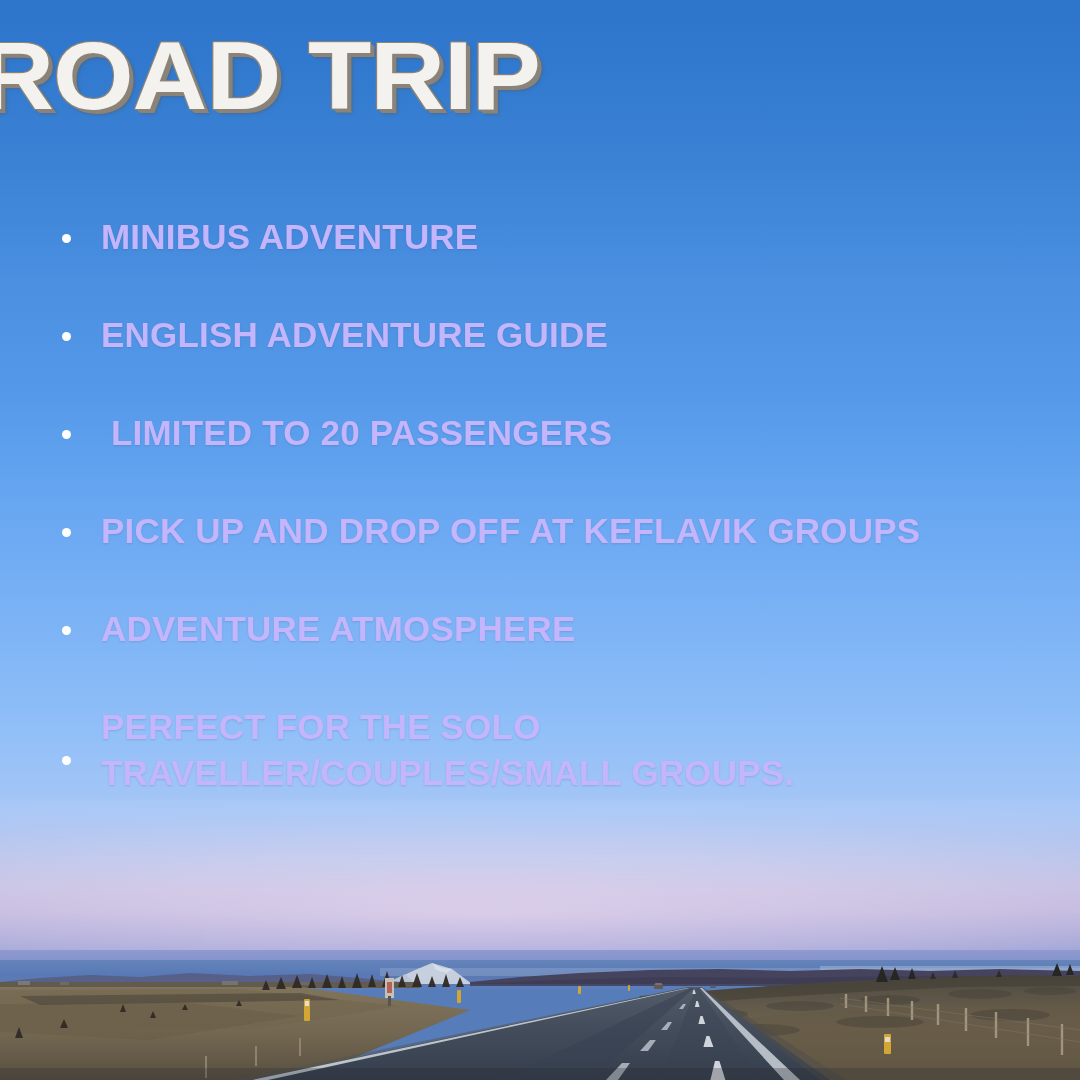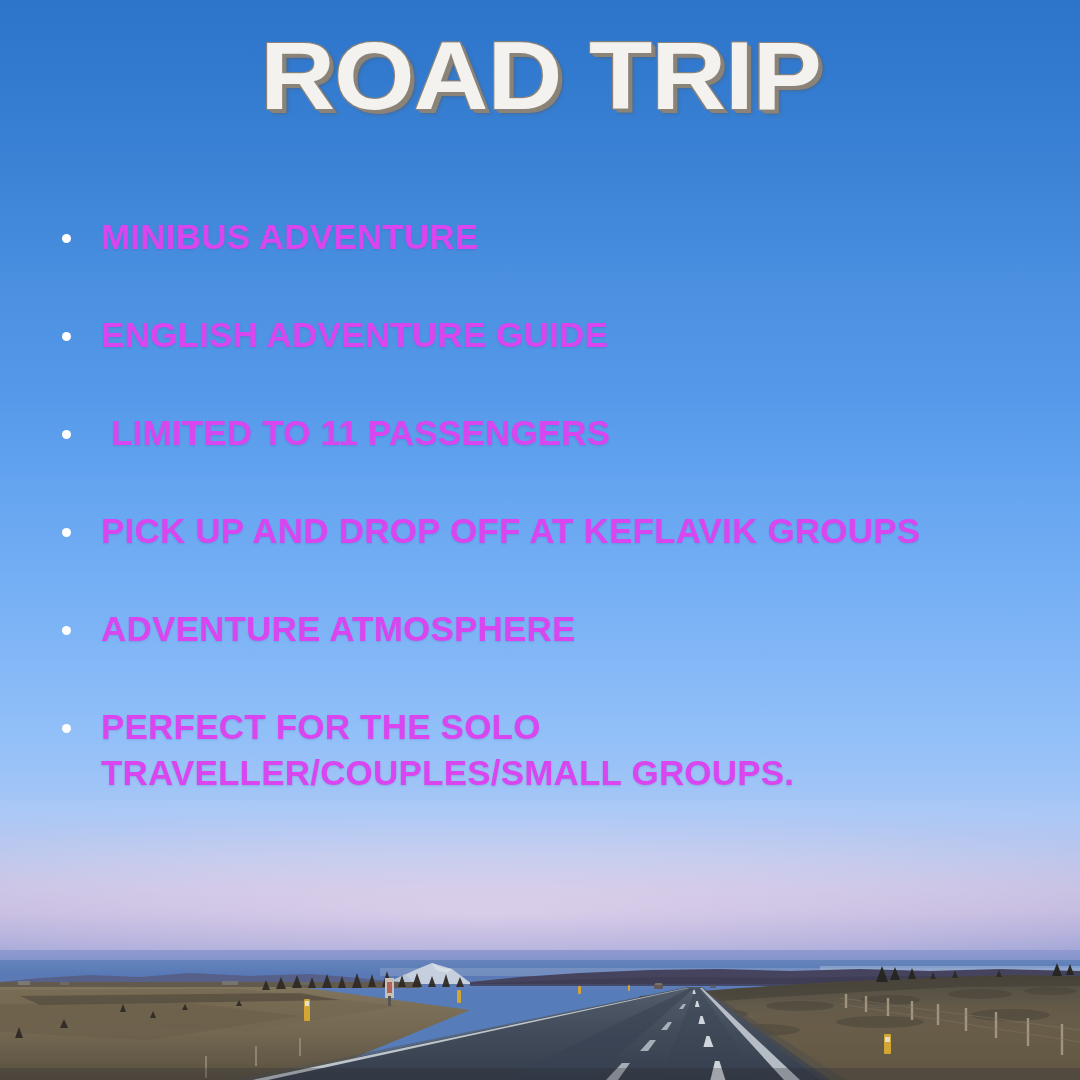"ROAD TRIP" .title-wrap { text-align: center -> left }
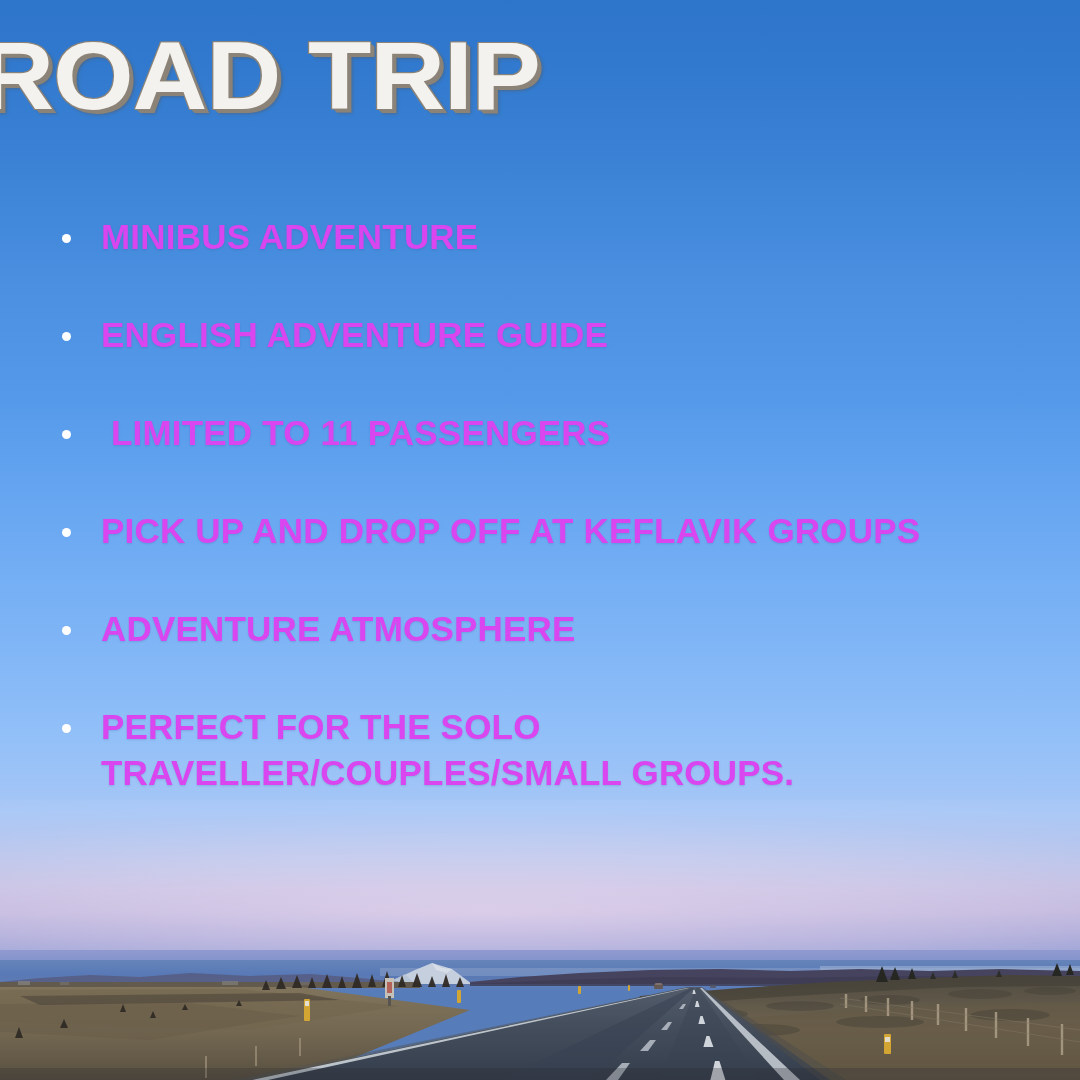"MINIBUS ADVENTURE" .bullet-text { color: #d946ef -> #c4b5fd }
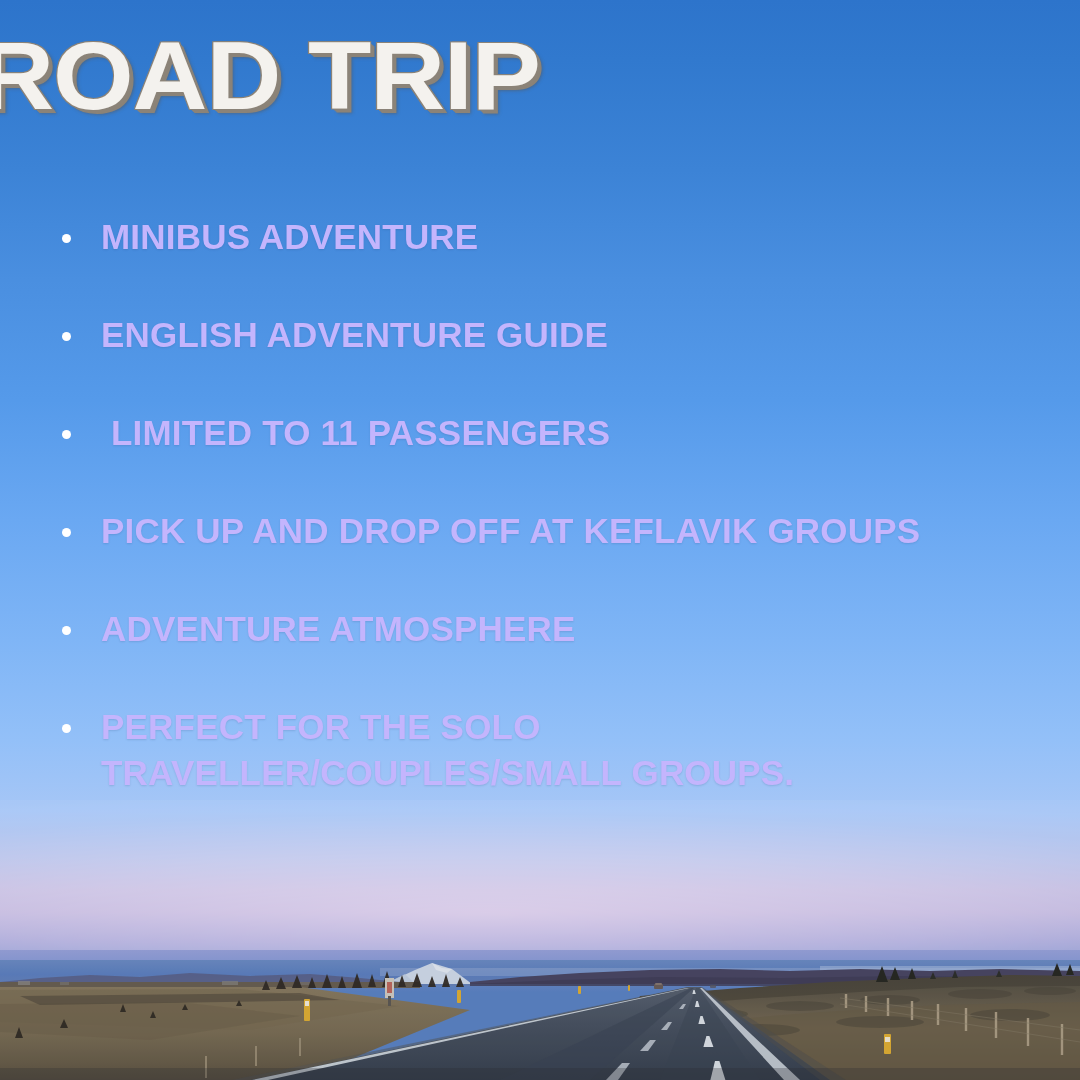"LIMITED TO 11 PASSENGERS" span.bullet-text { text: 11 -> 20 }
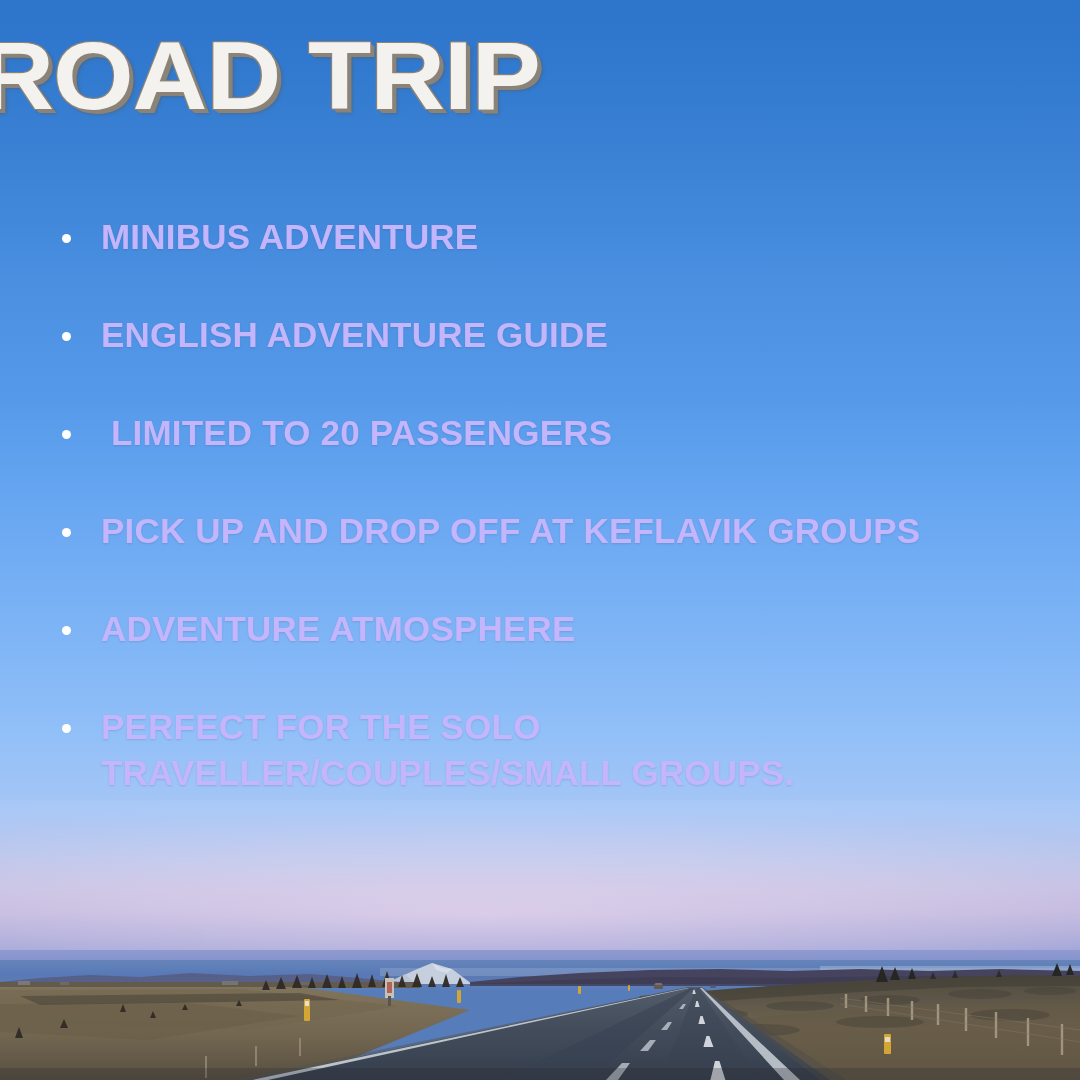"PERFECT FOR THE SOLO" .bullet:last-child { align-items: none -> center }
